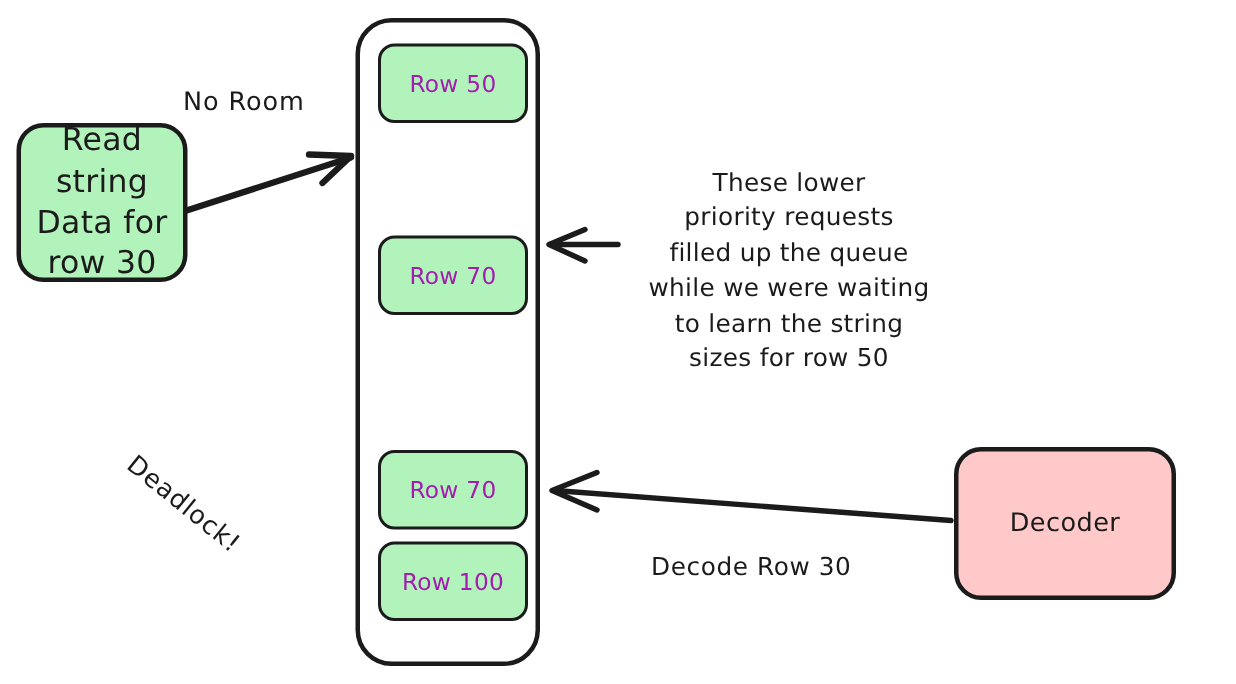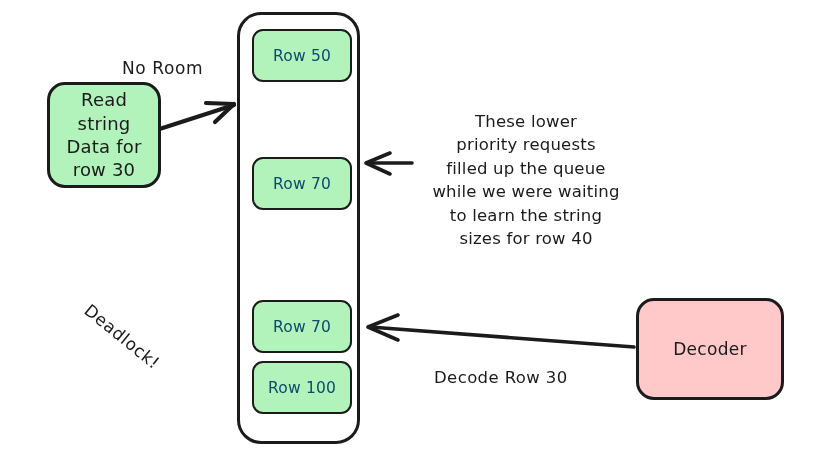"Row 50" .queue-item { color: #0c4a6e -> #a21caf }
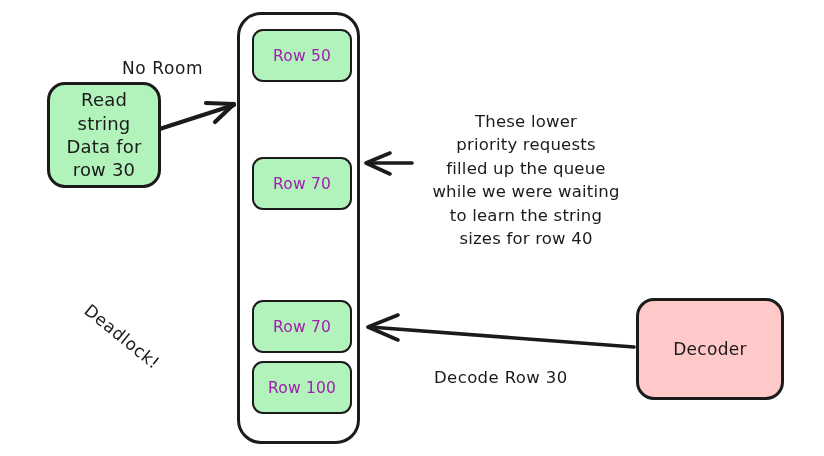"Read" #read-node { font-size: 18px -> 21px; margin-left: 36px -> none }
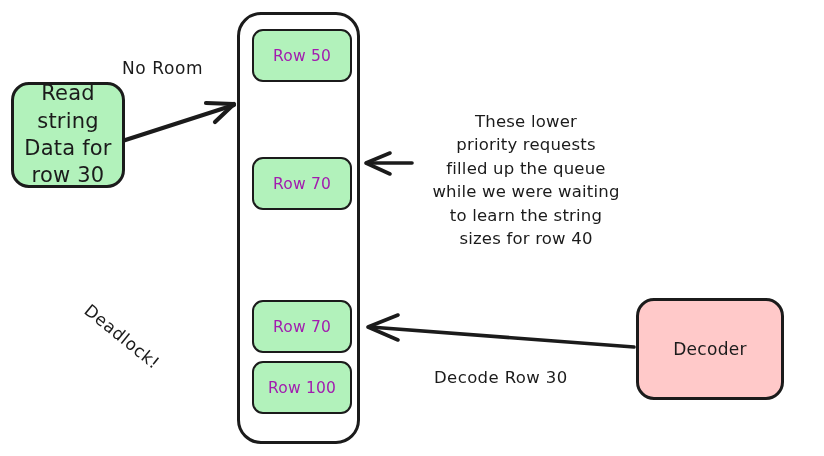"These lower" div.label { text: 40 -> 50 }
